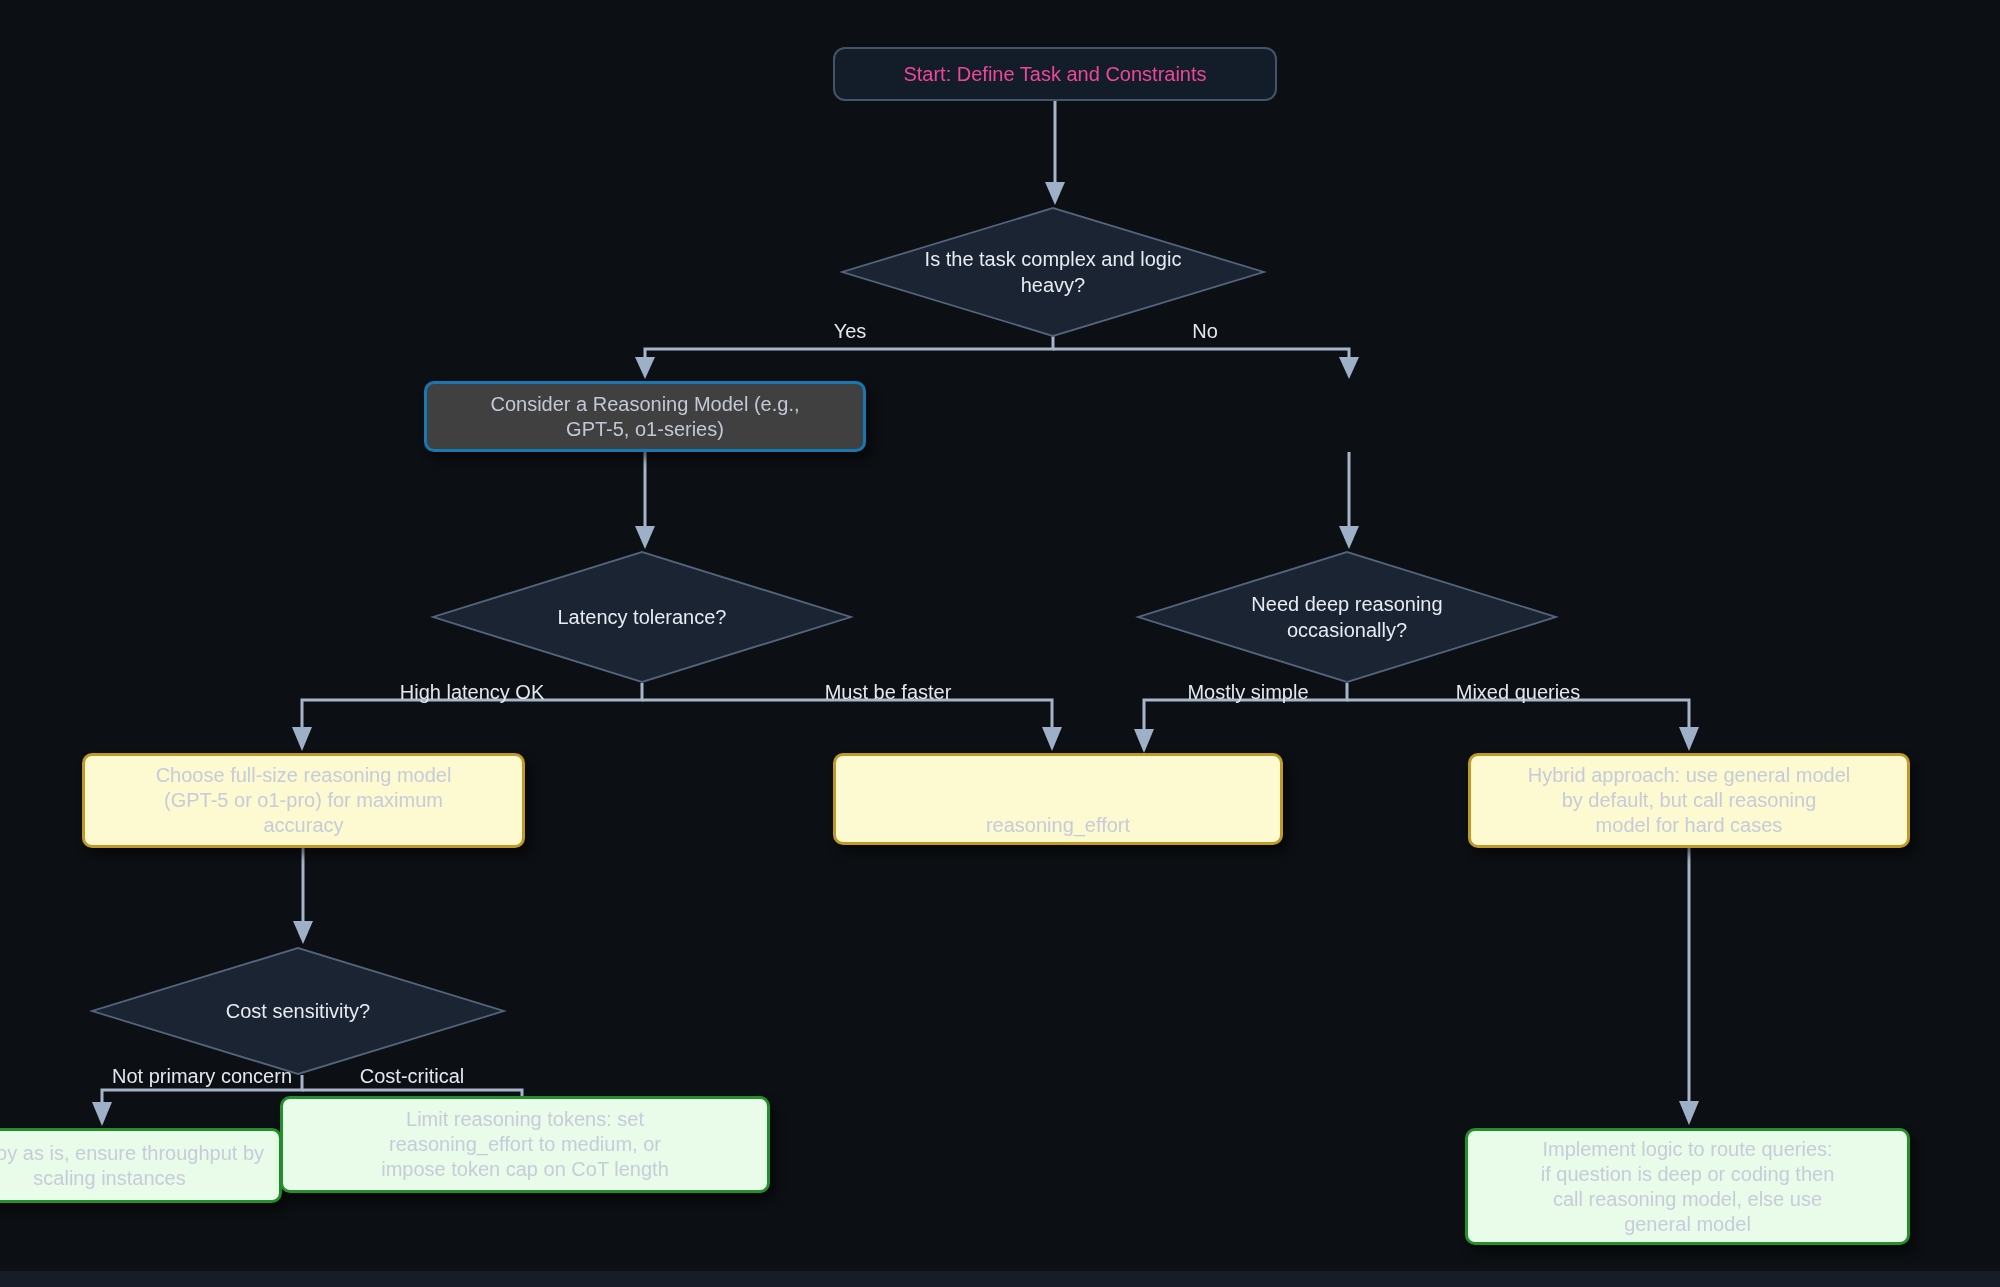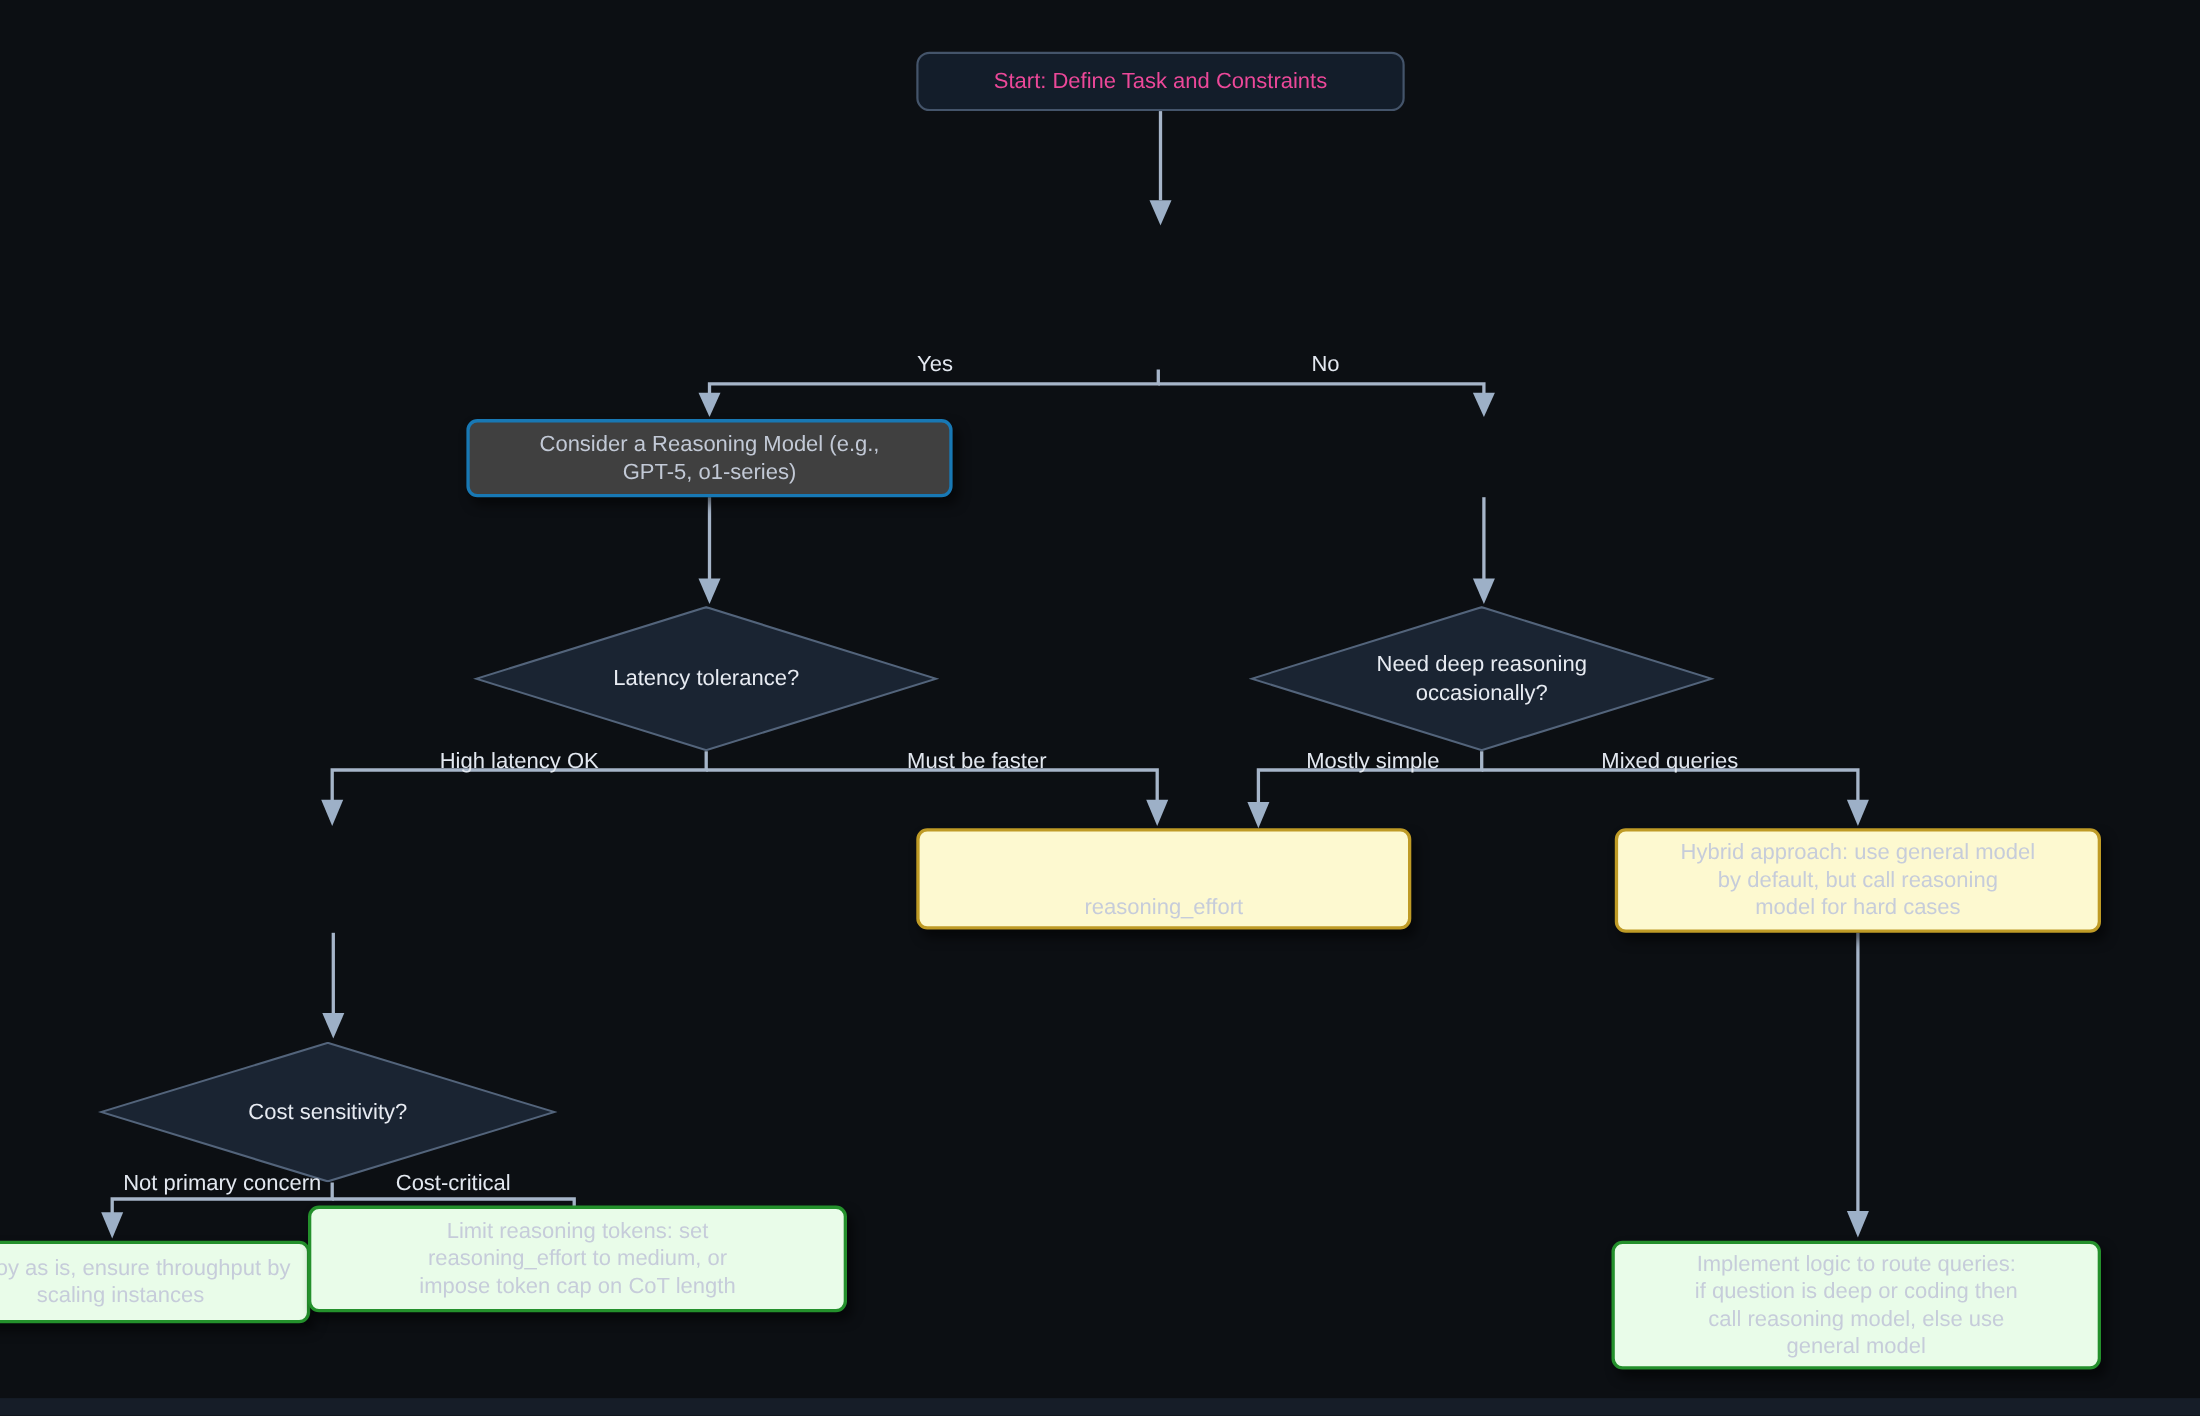"Is the task complex and" div.diamond { html: none -> <div> <div></div> <div></div> <div> <div>Is the task complex and logic</div> <div>heavy?</div> </div> </div> }
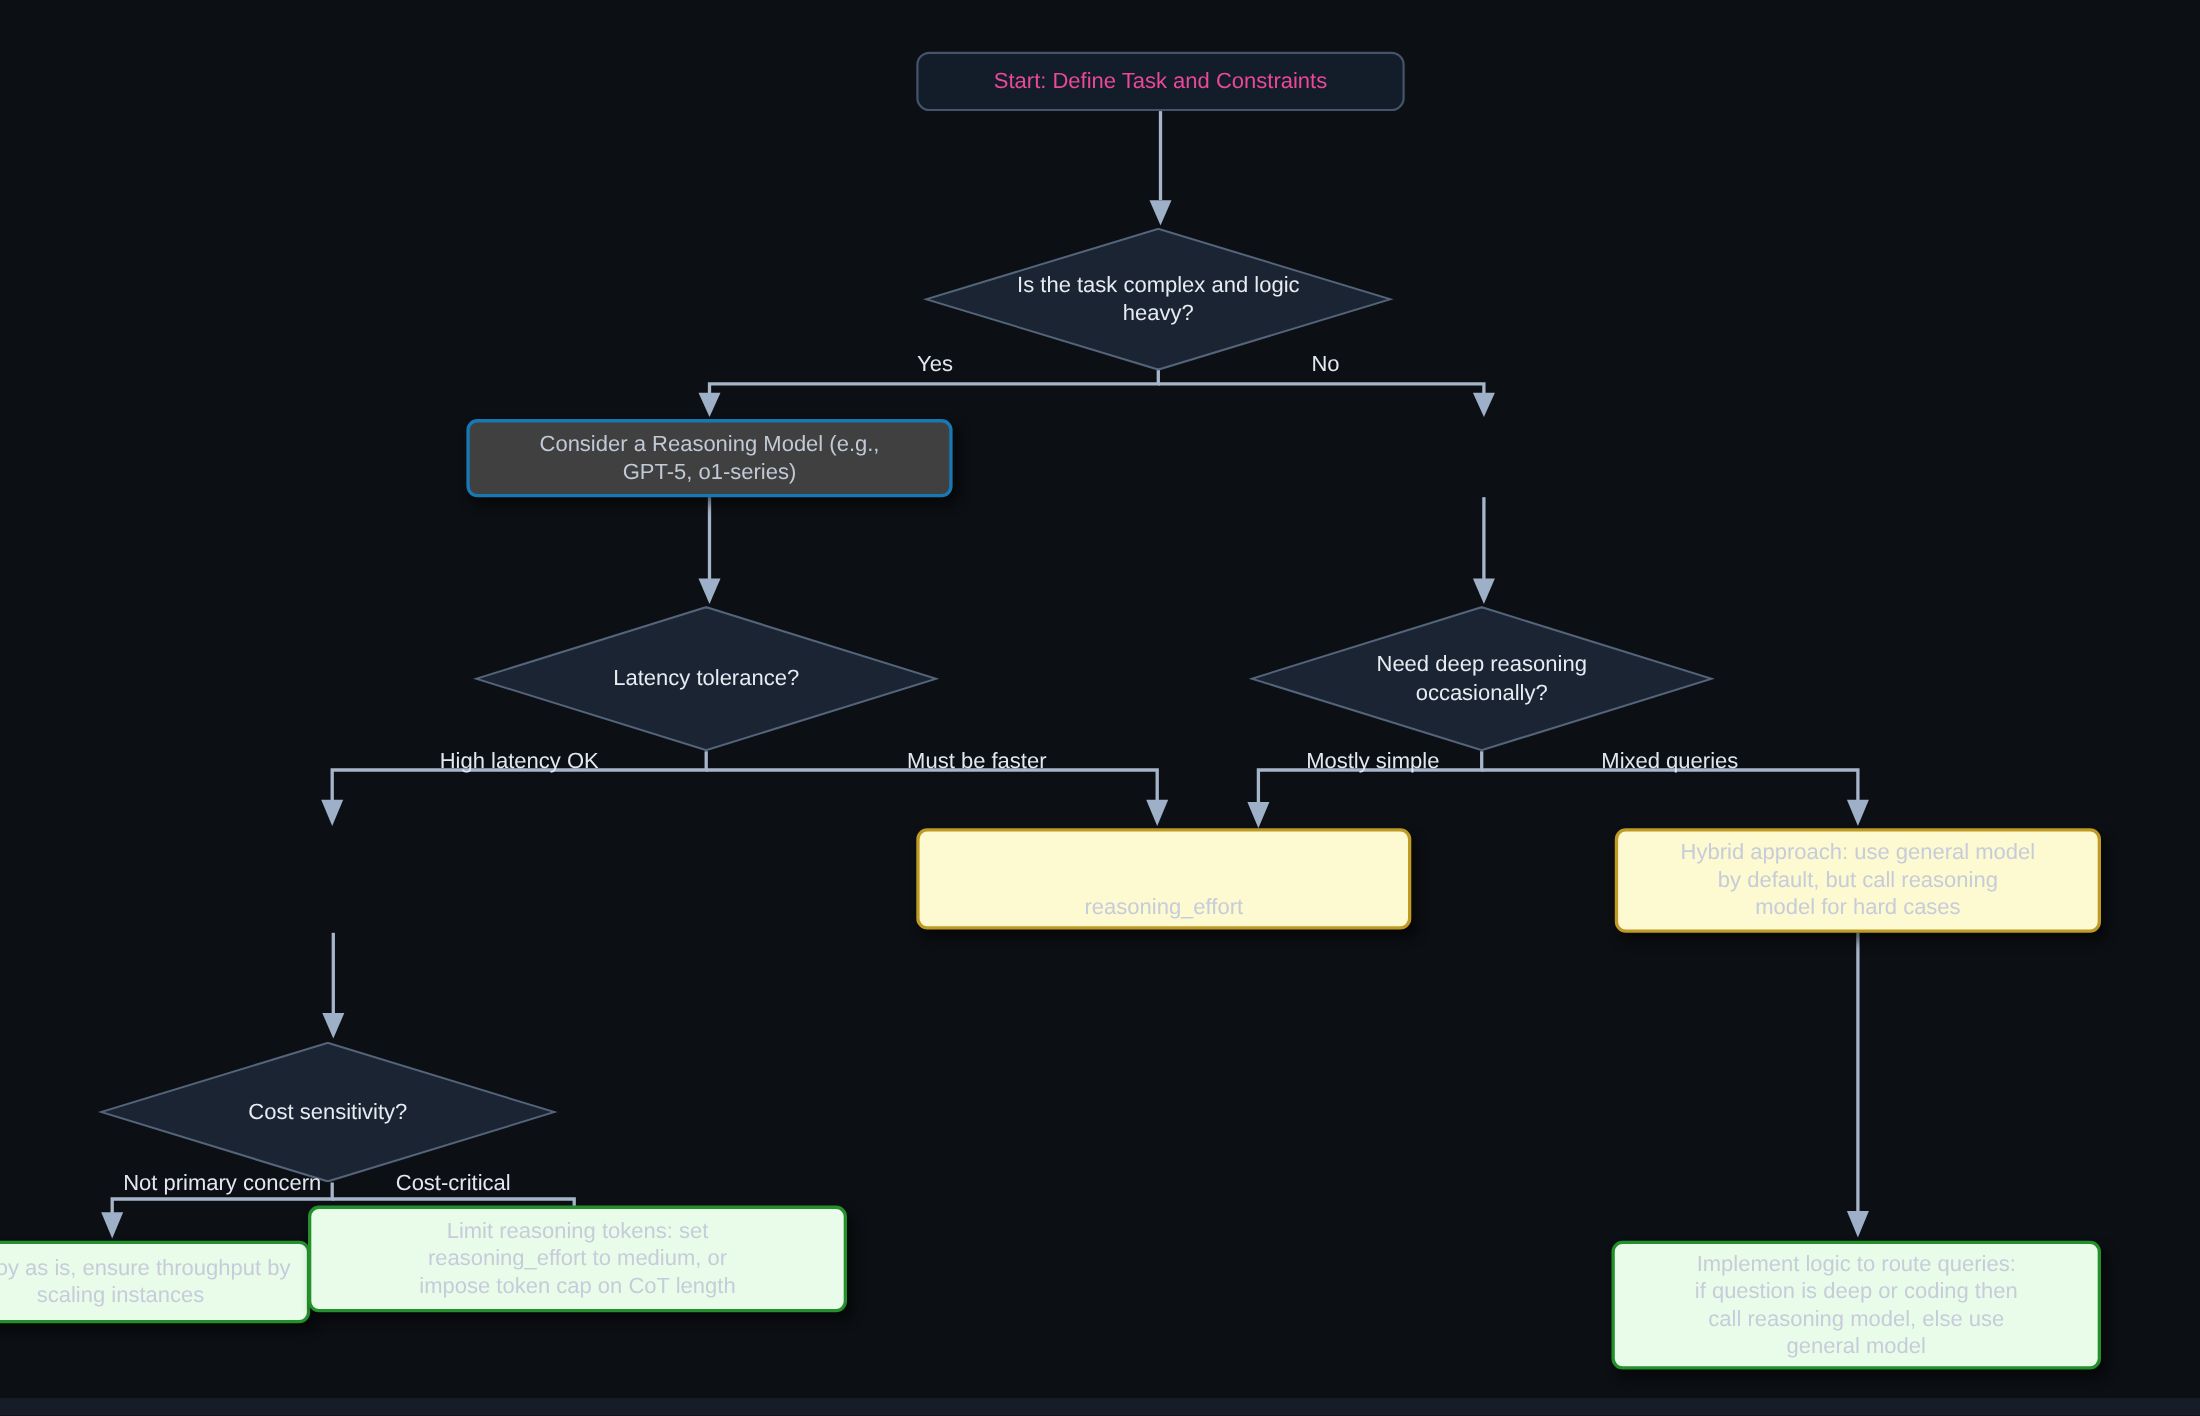"Choose full-size reasoning model" div.node { html: none -> <div> <div>Choose full-size reasoning model</div> <div>(GPT-5 or o1-pro) for maximum</div> <div>accuracy</div> </div> }
